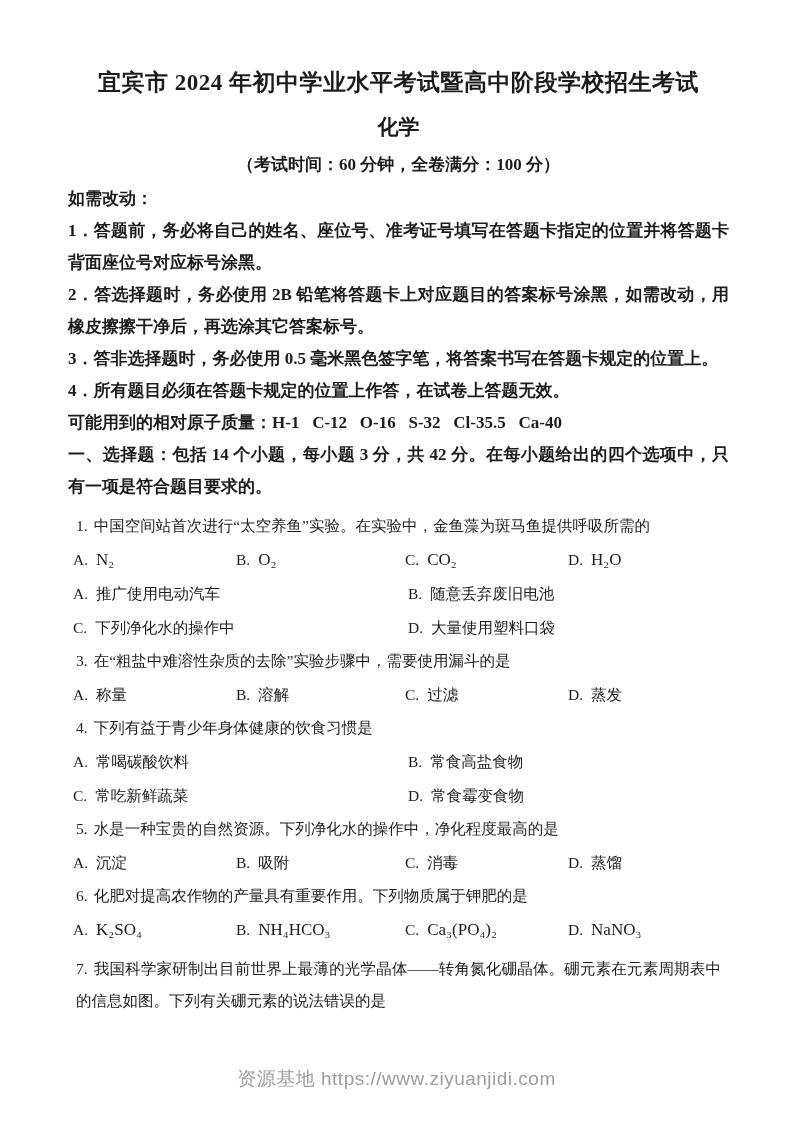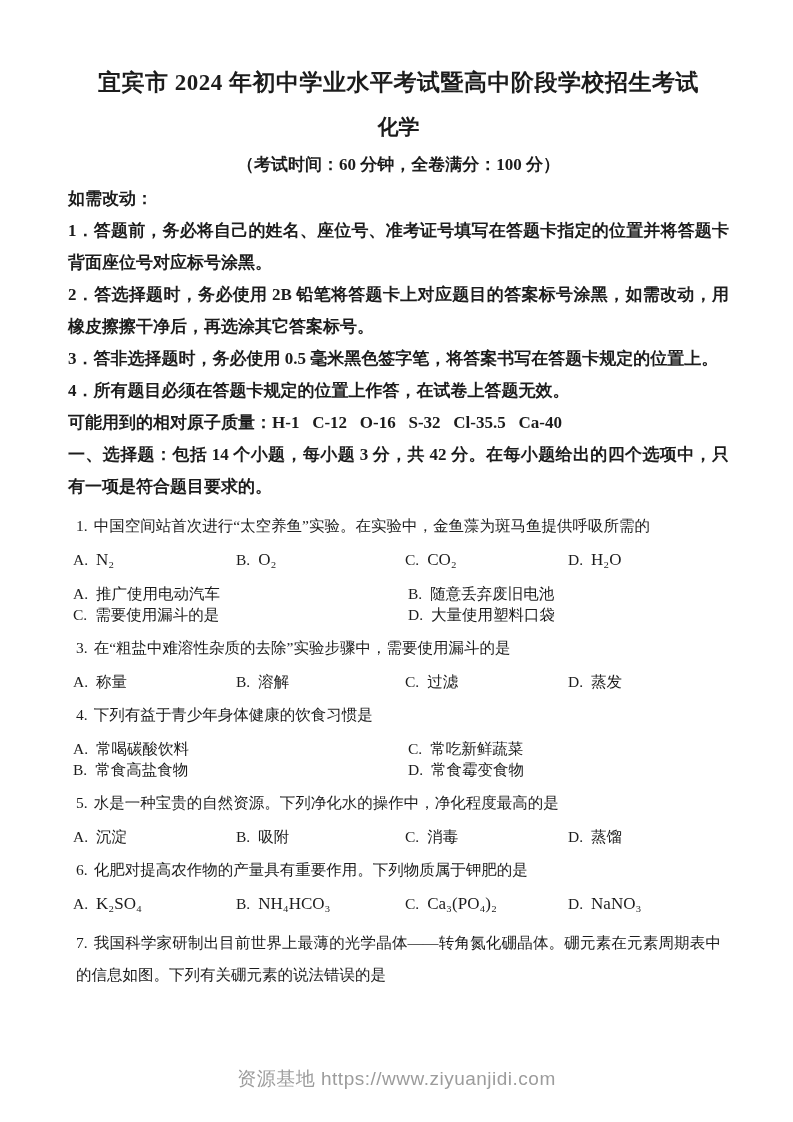"A. 推广使用电动汽车" .cols2 { row-gap: none -> 13px }
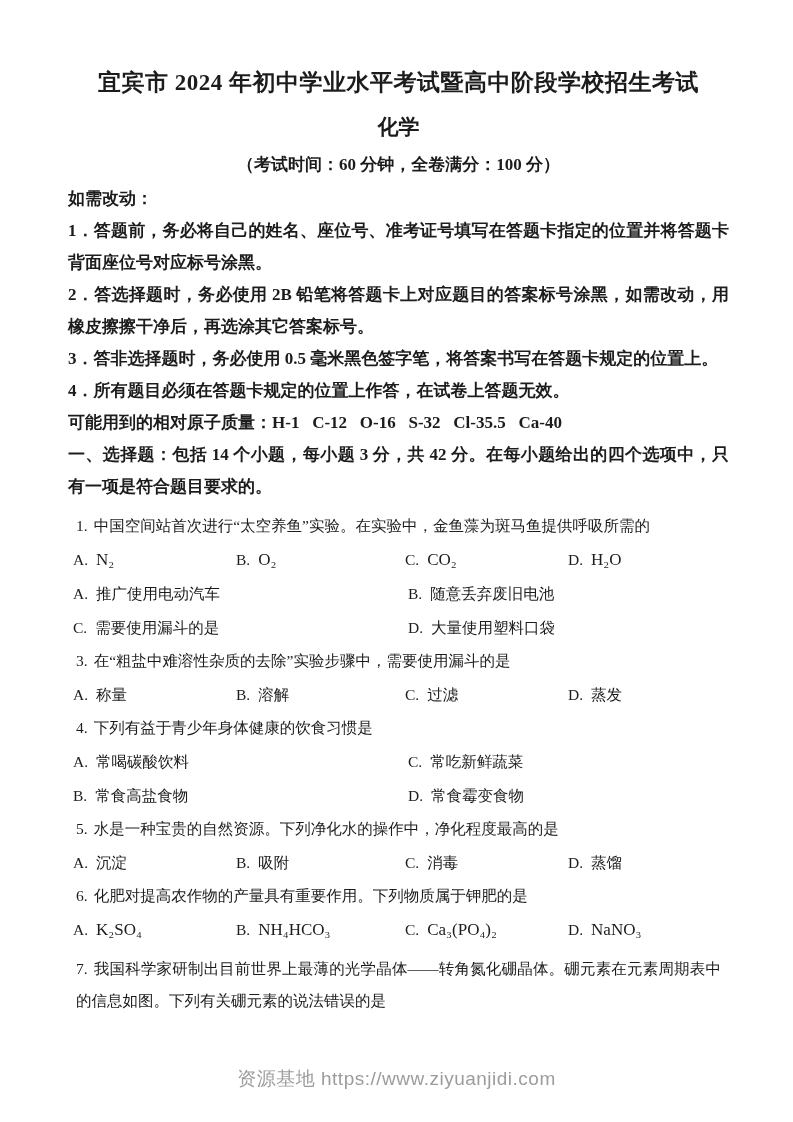"需要使用漏斗的是" span { text: 需要使用漏斗的是 -> 下列净化水的操作中 }
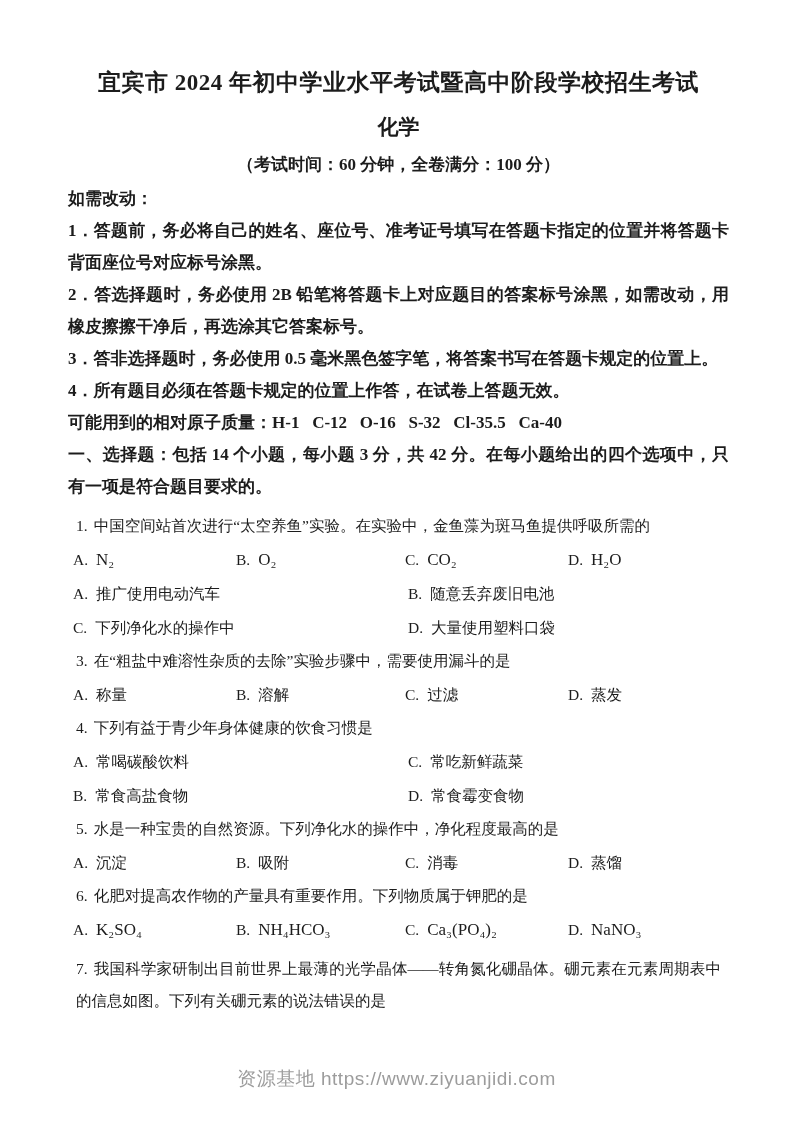"C. 常吃新鲜蔬菜" span.option { order: before "B. 常食高盐食物" -> after "B. 常食高盐食物" }
